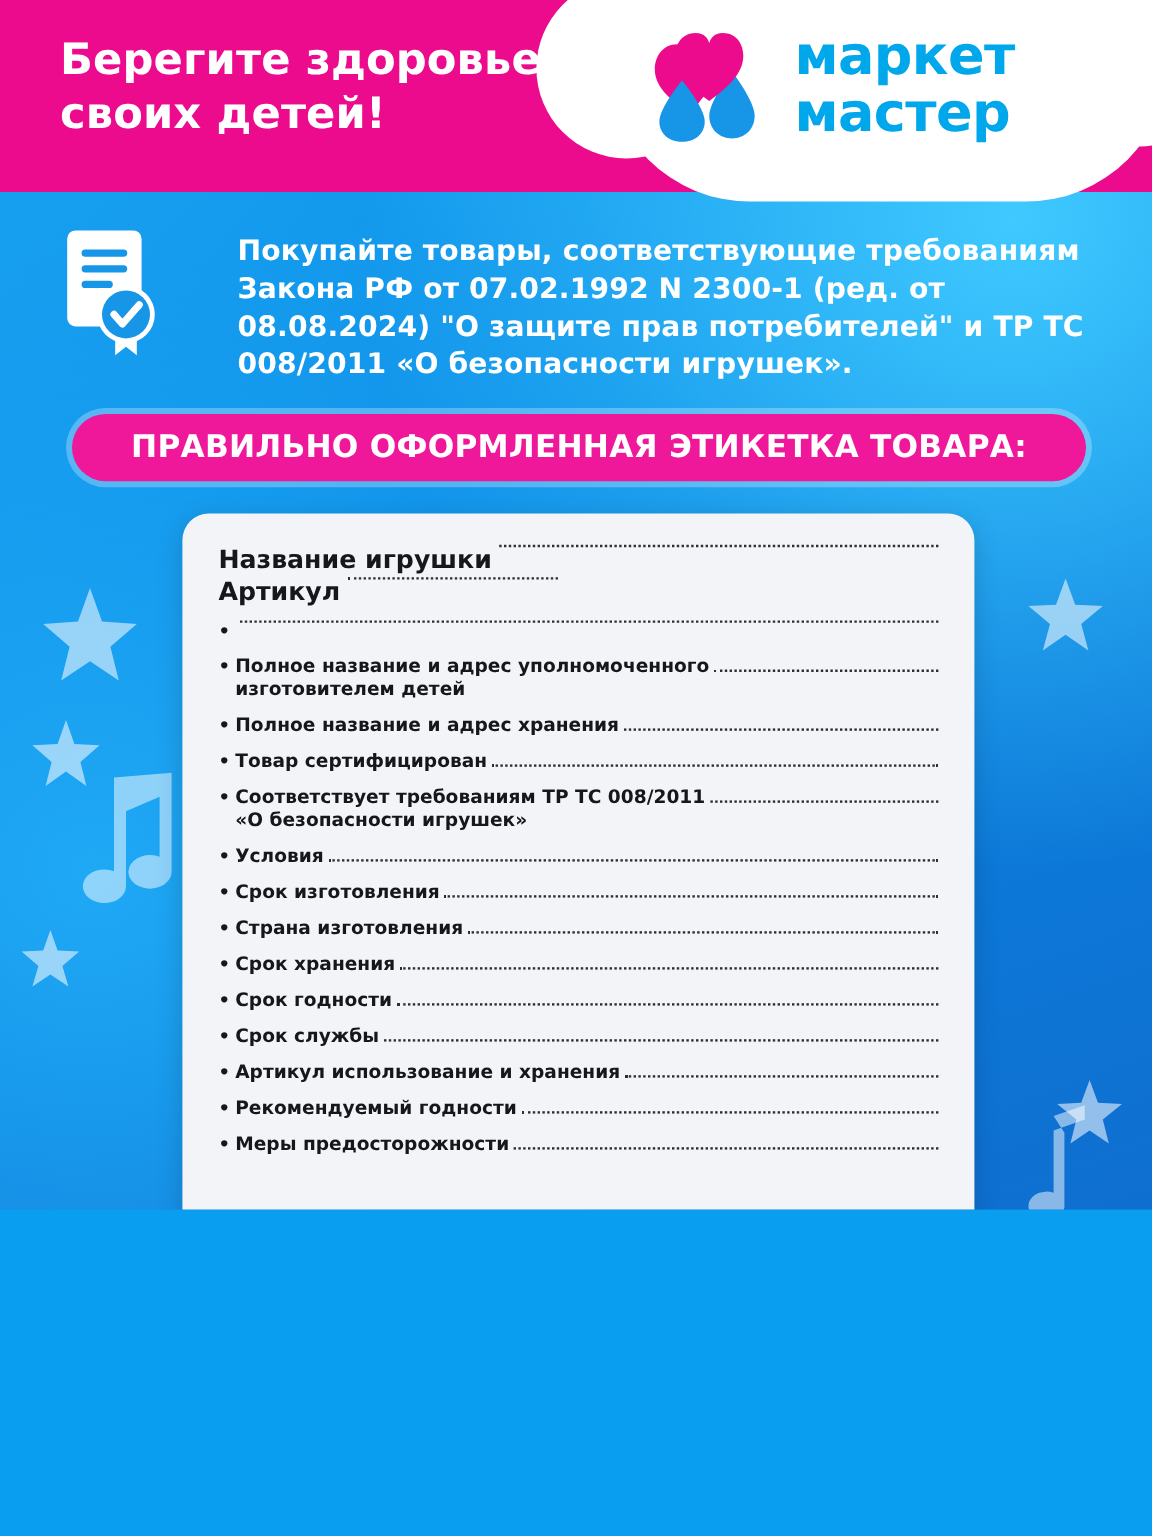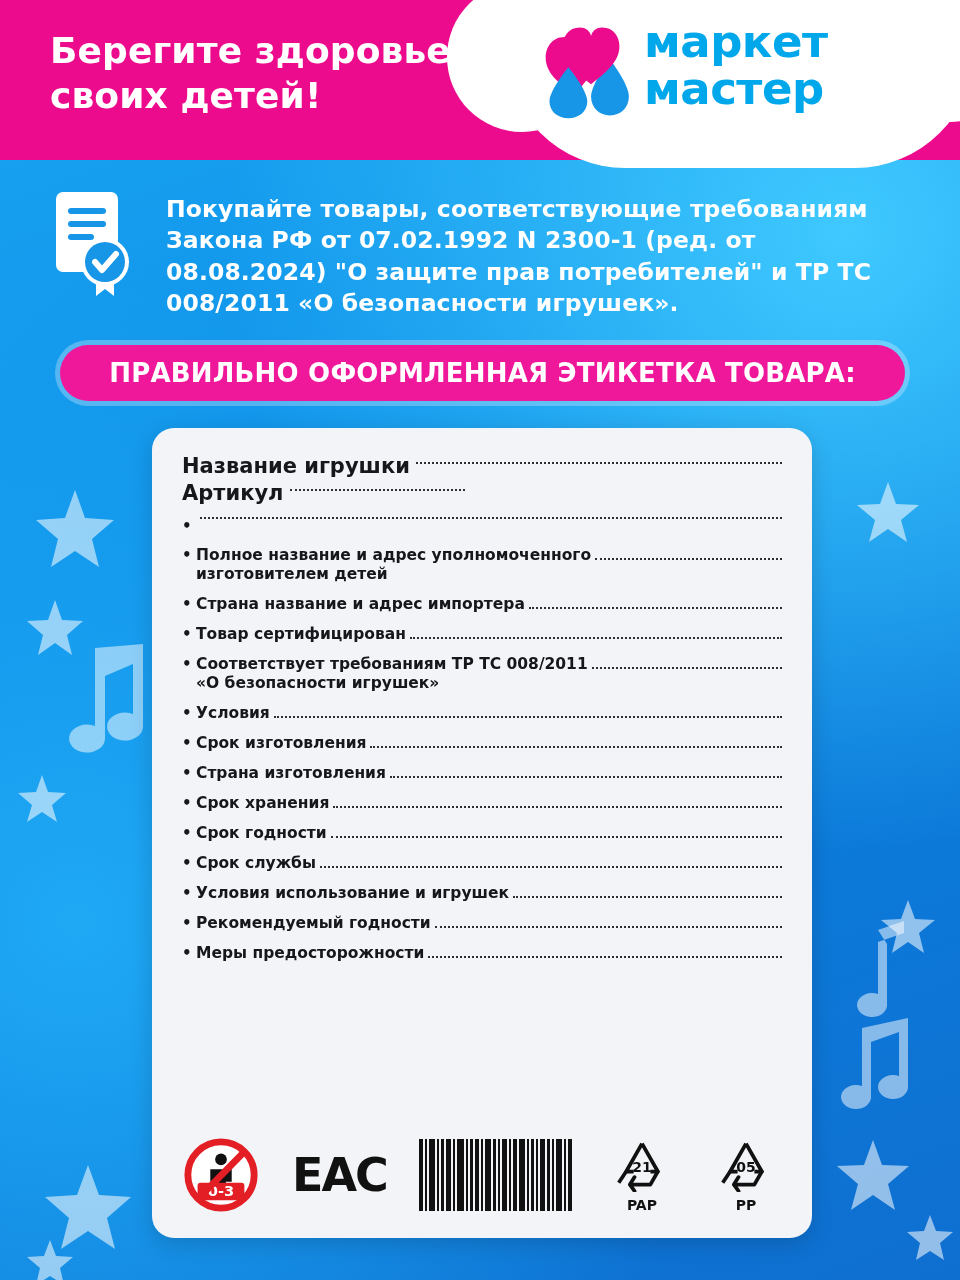"Берегите здоровье" .page { height: 1280px -> 1008px }
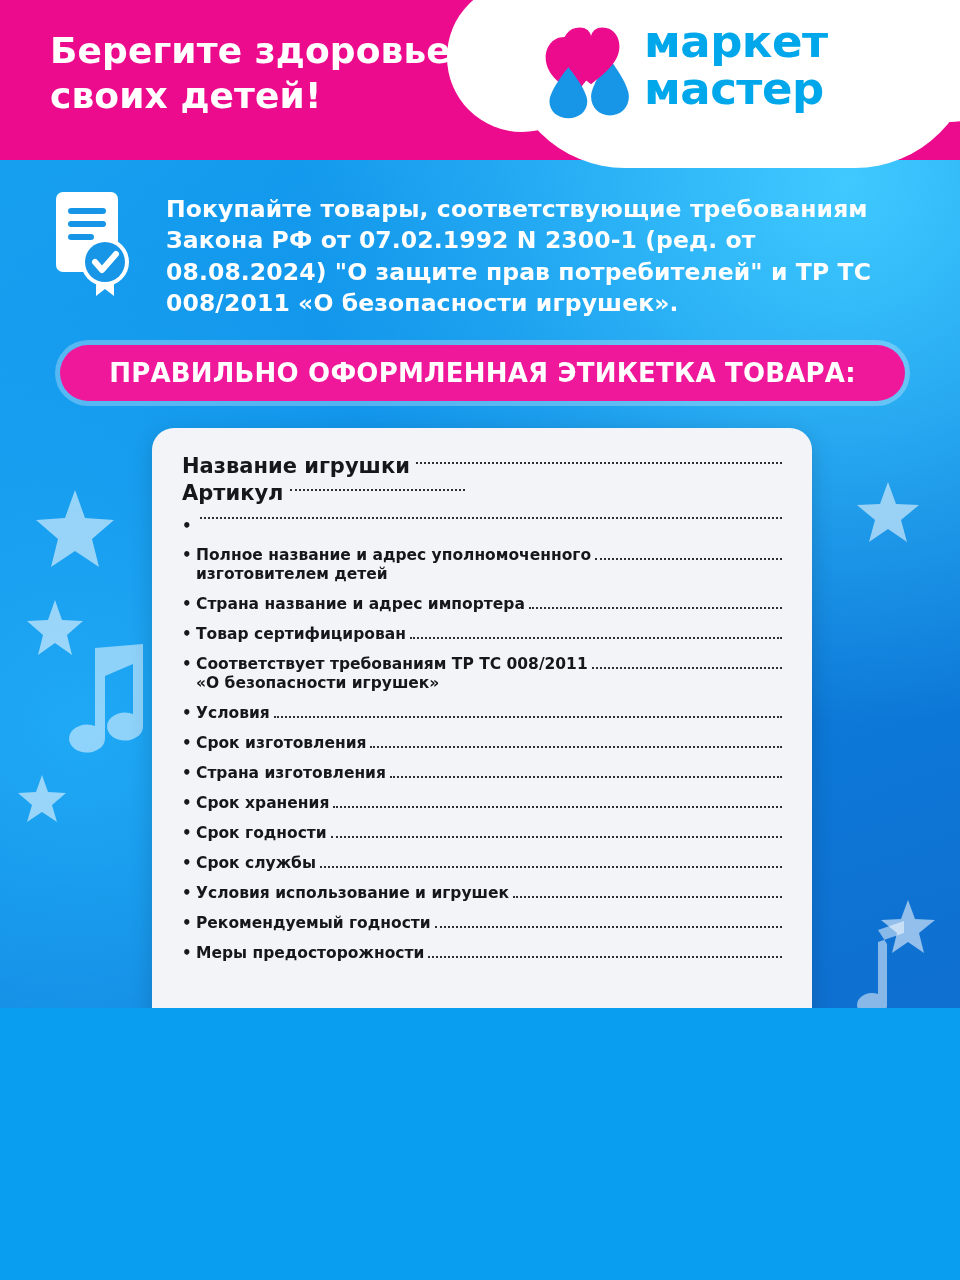"маркет" .logo-wrap { align-items: none -> center; gap: none -> 18px }
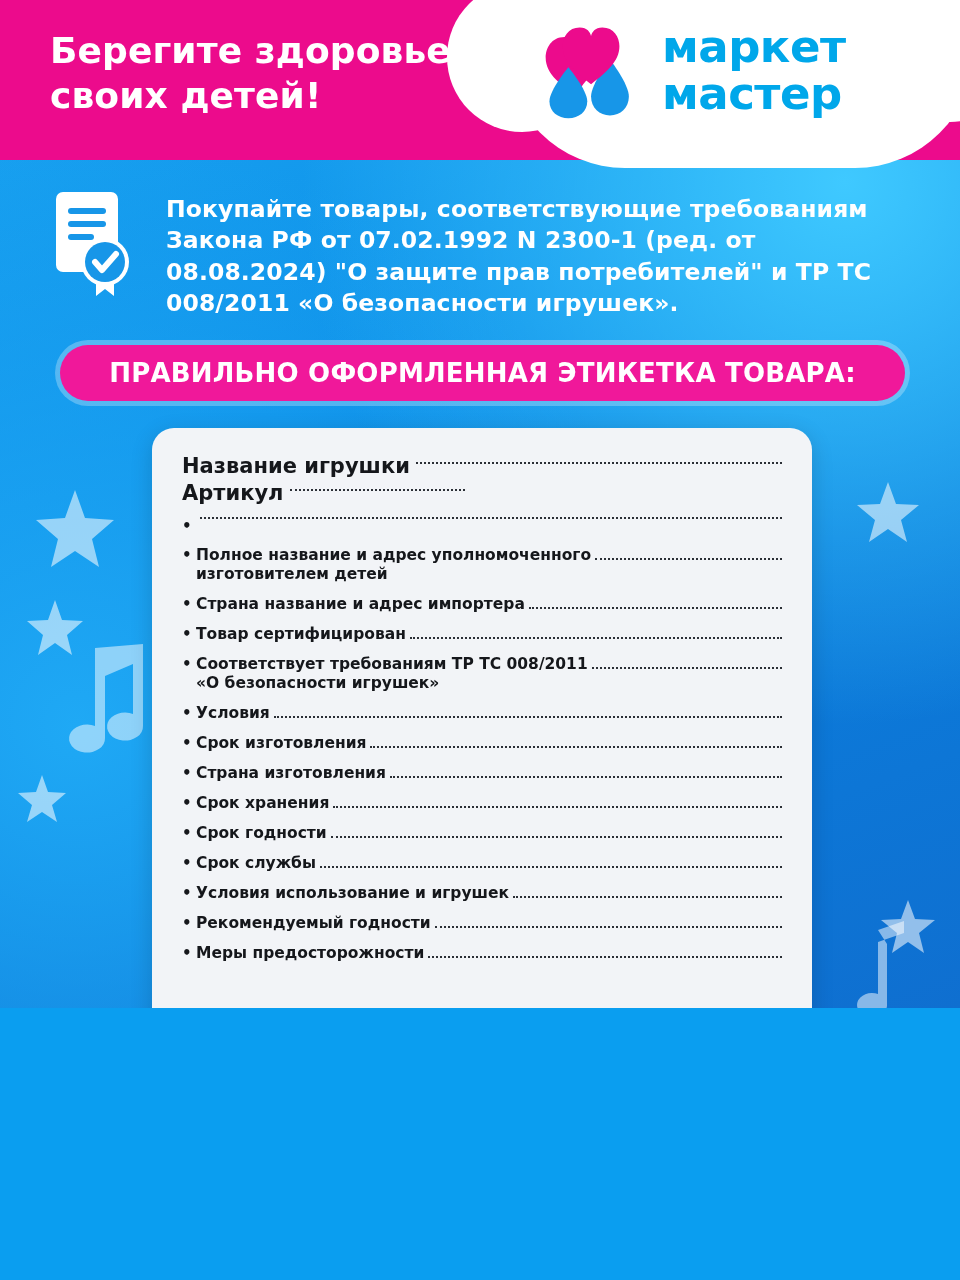"Покупайте товары, соответствующие" .law-text { margin-left: none -> 32px }
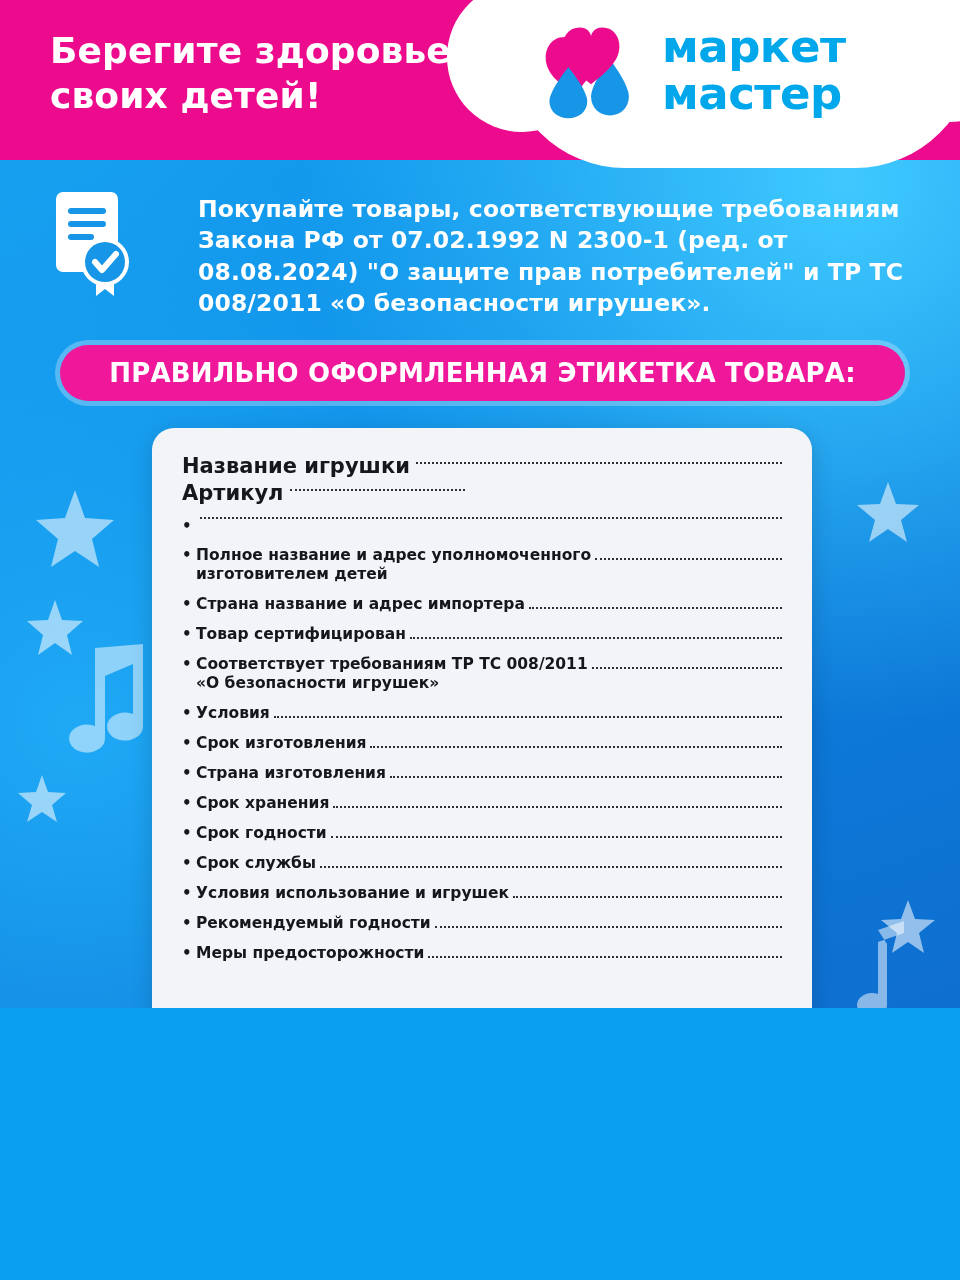"Название игрушки" .head-line { align-items: center -> flex-start }
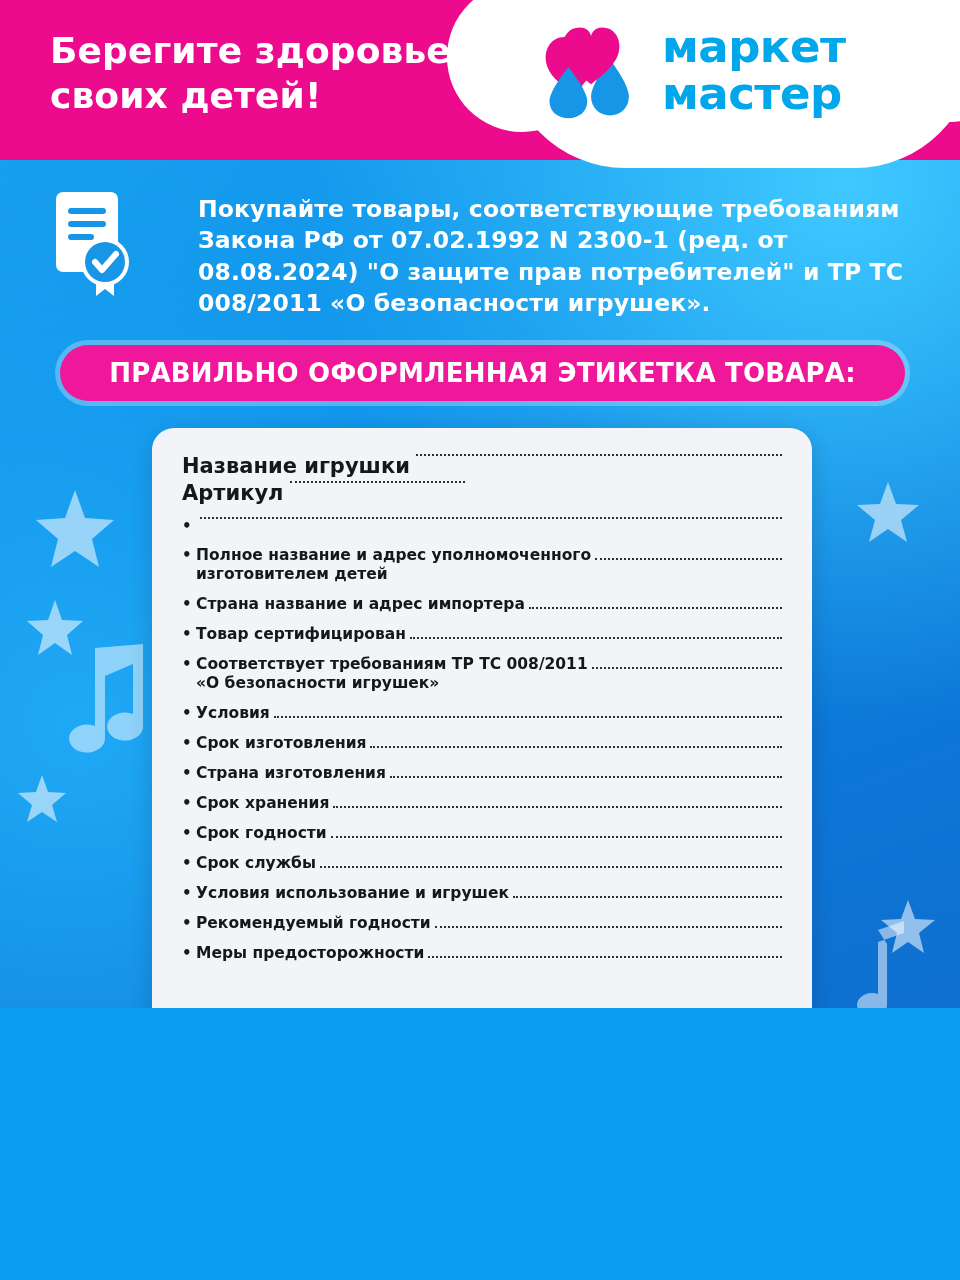"Страна название и адрес импортера" span.txt { text: Страна название и адрес импортера -> Полное название и адрес хранения }
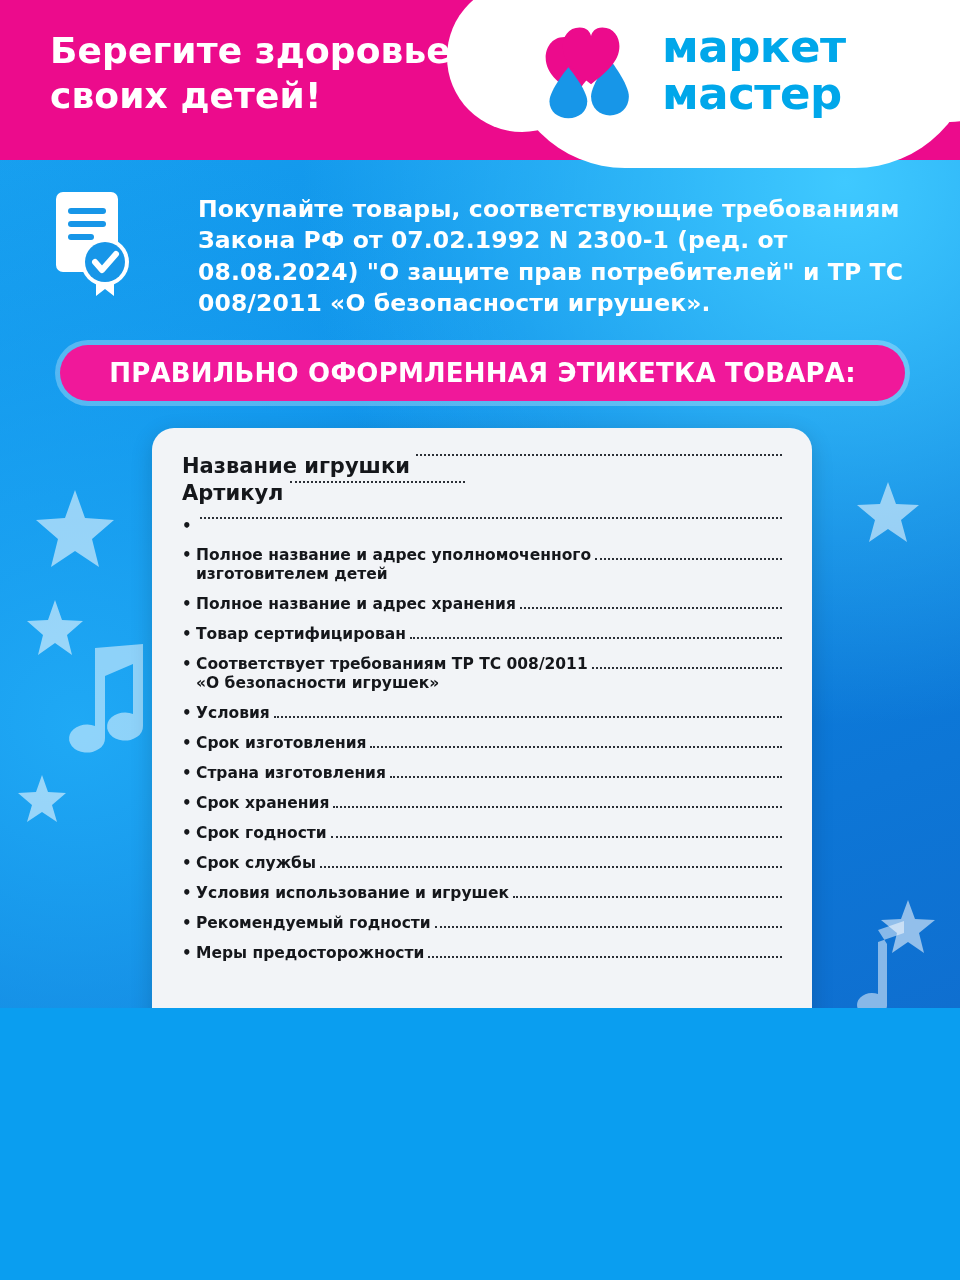"Условия использование и игрушек" span.txt { text: Условия использование и игрушек -> Артикул использование и хранения }
